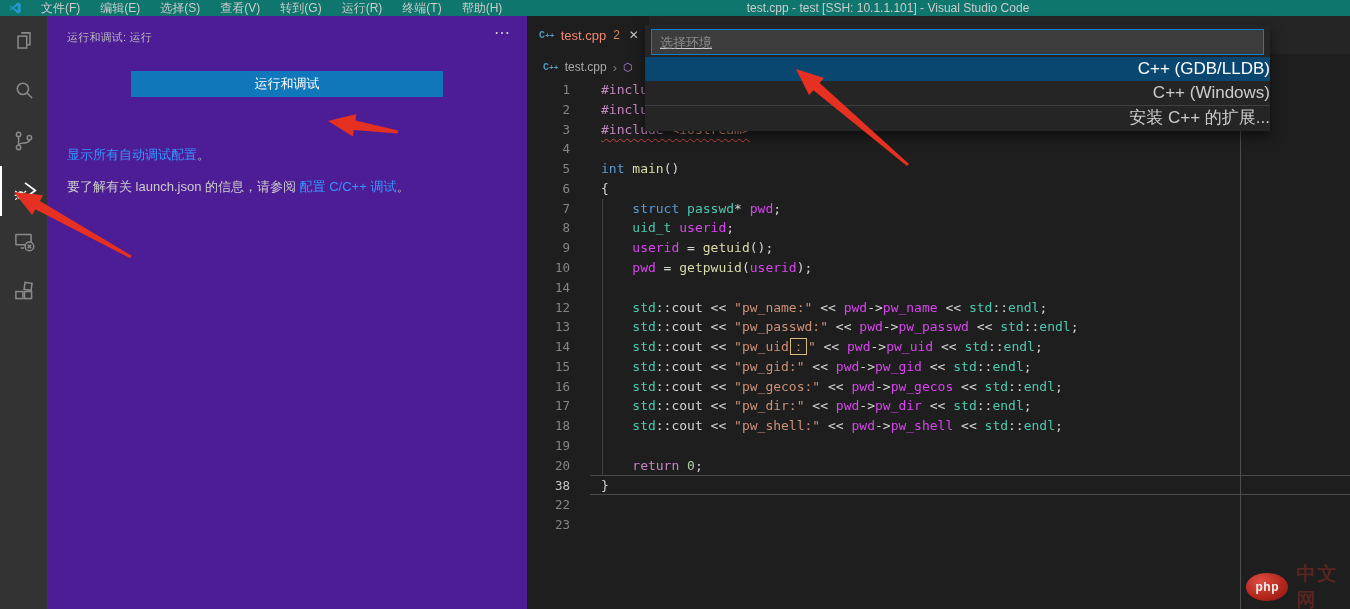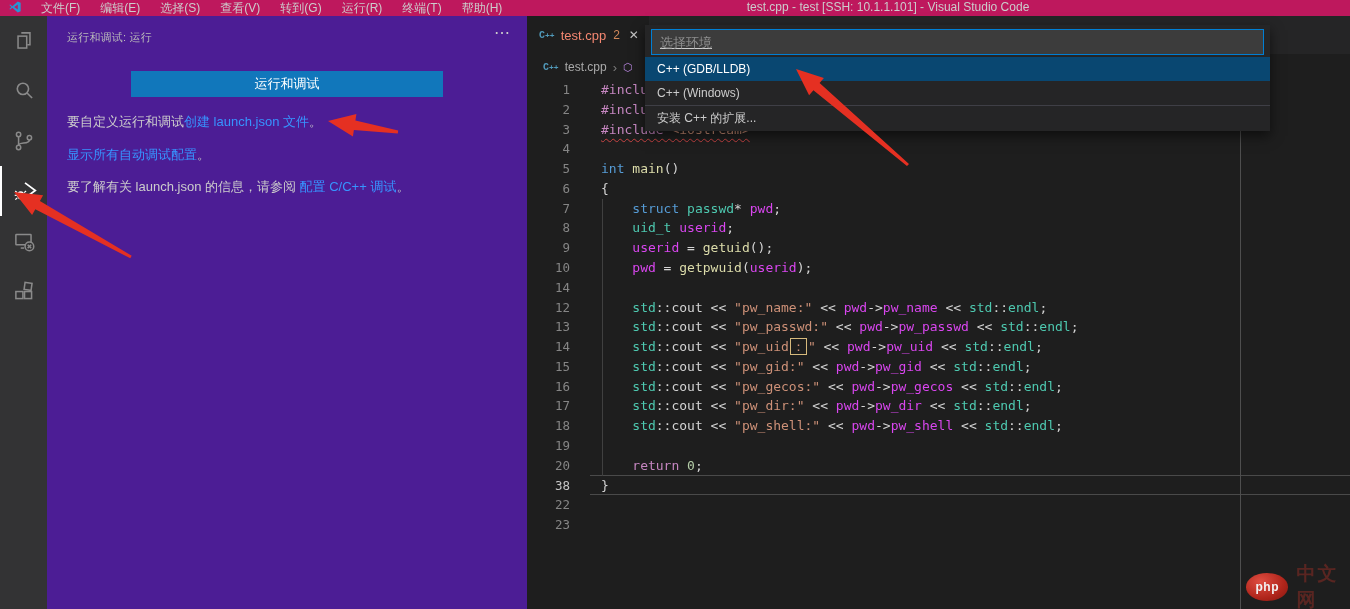"文件(F)" .titlebar { align-items: flex-start -> center; background: #be185d -> #0f766e }
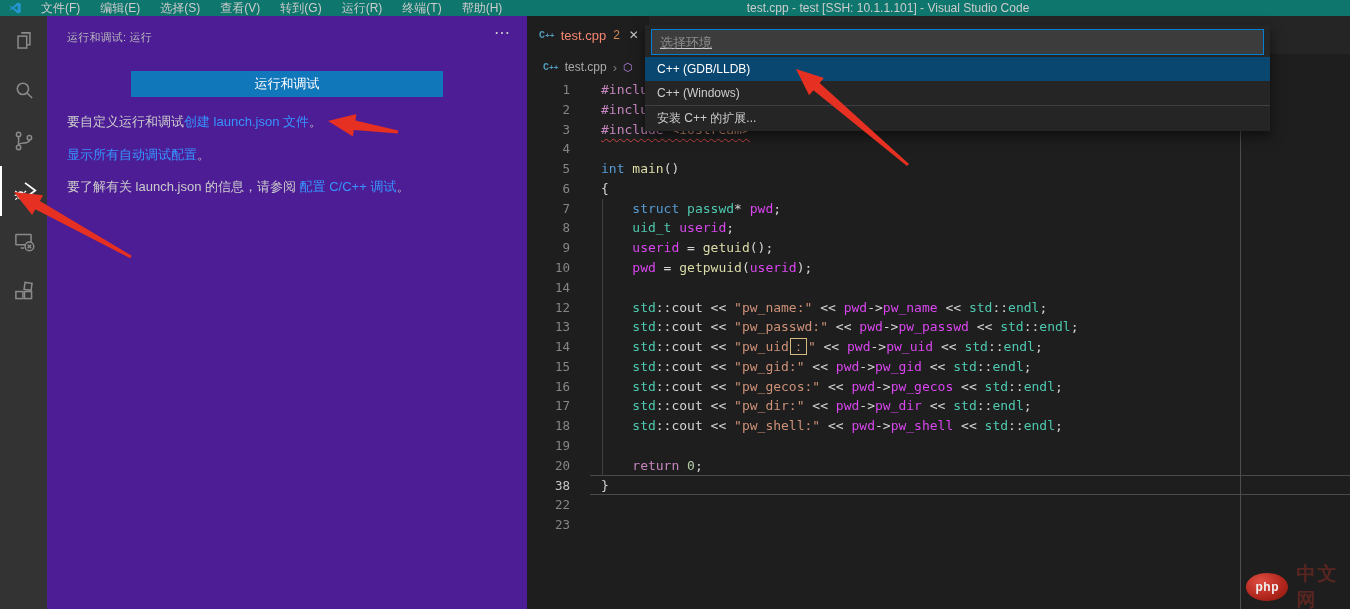"C++ (GDB/LLDB)" .qp-item { font-size: 12px -> 17px; text-align: none -> right }
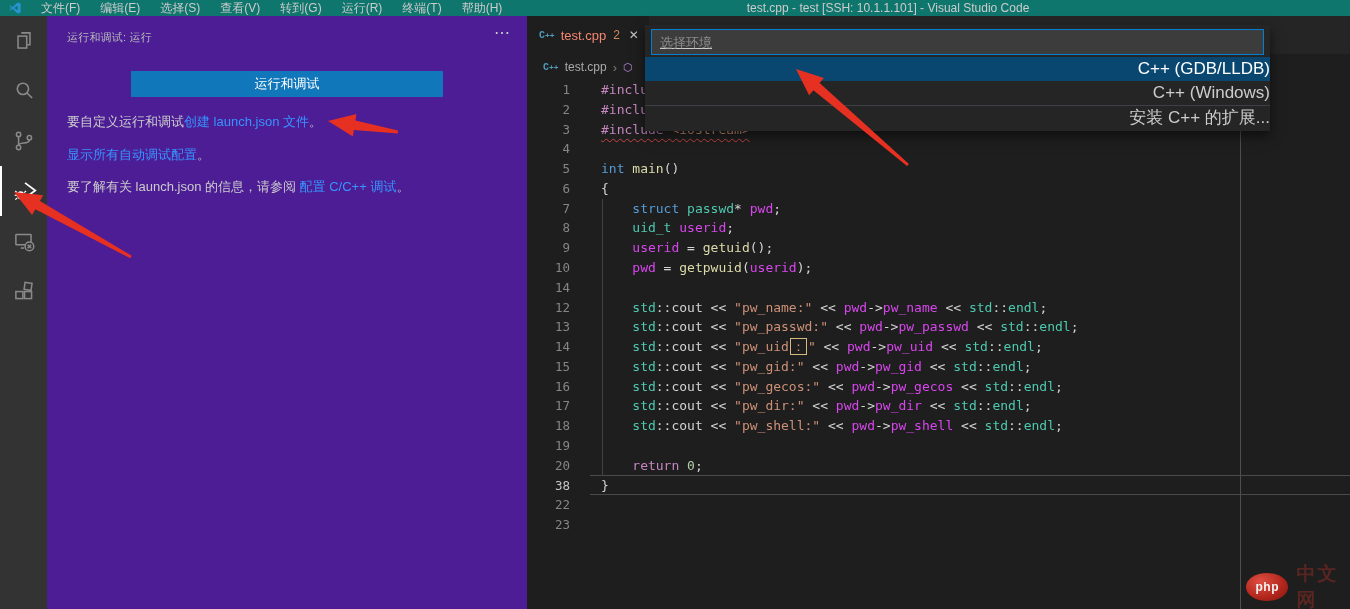"要自定义运行和调试创建 launch.json 文件。" div.sb-para { html: <div> <span>要自定义运行和调试</span><span>创建 launch.json 文件</span><span>。</span> </div> -> none }
